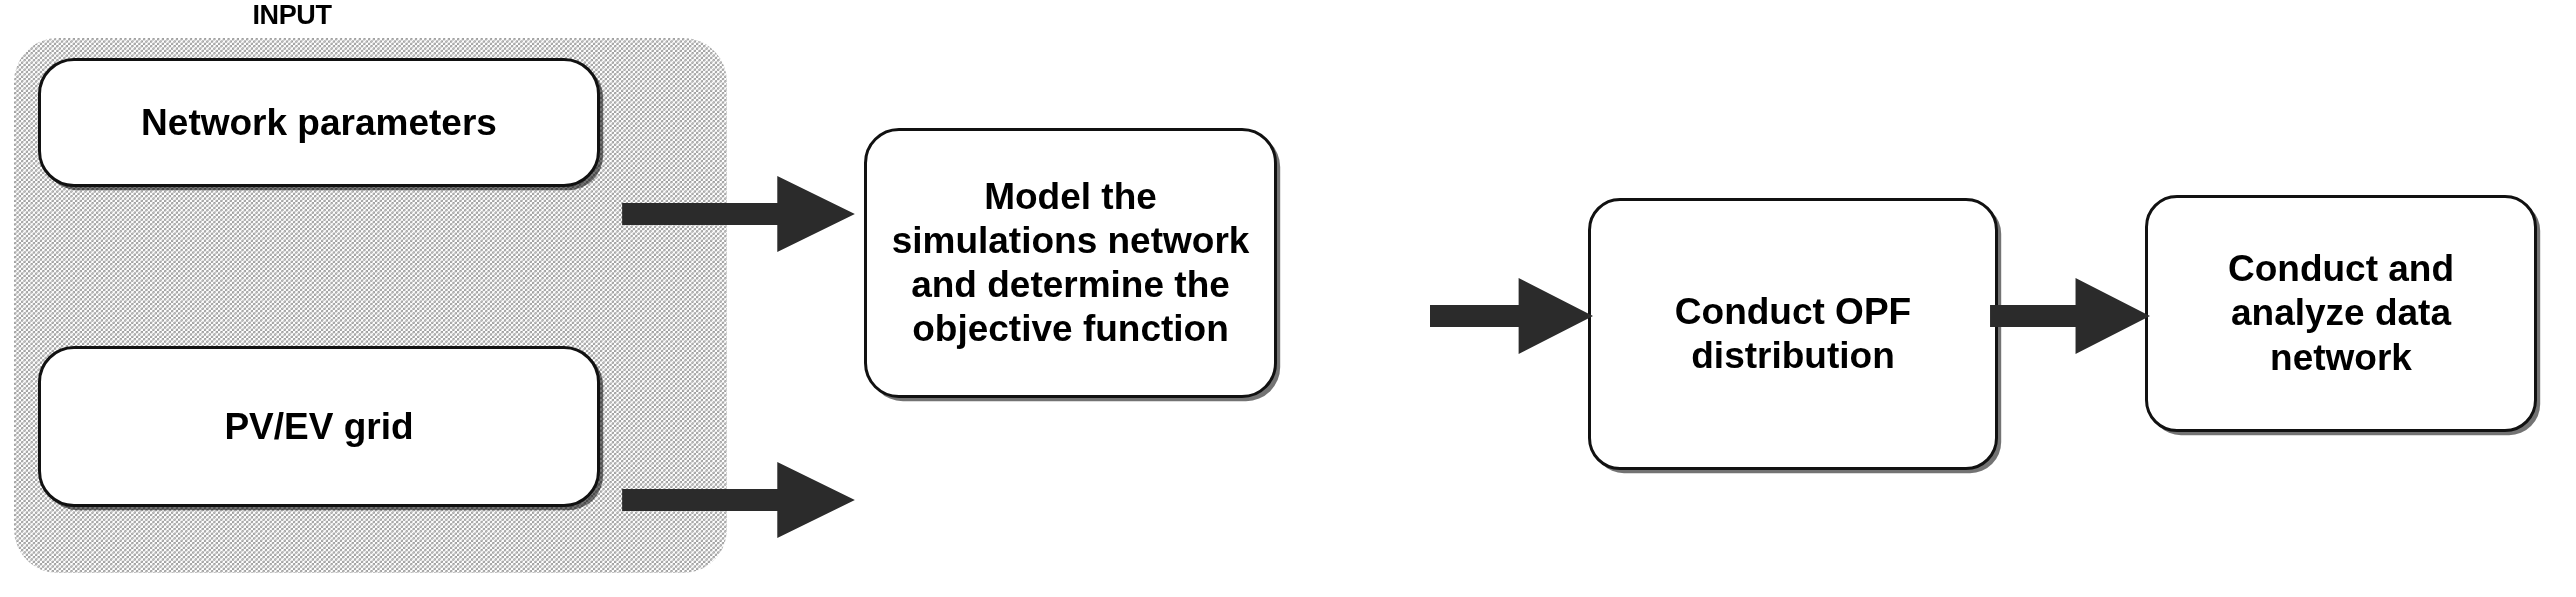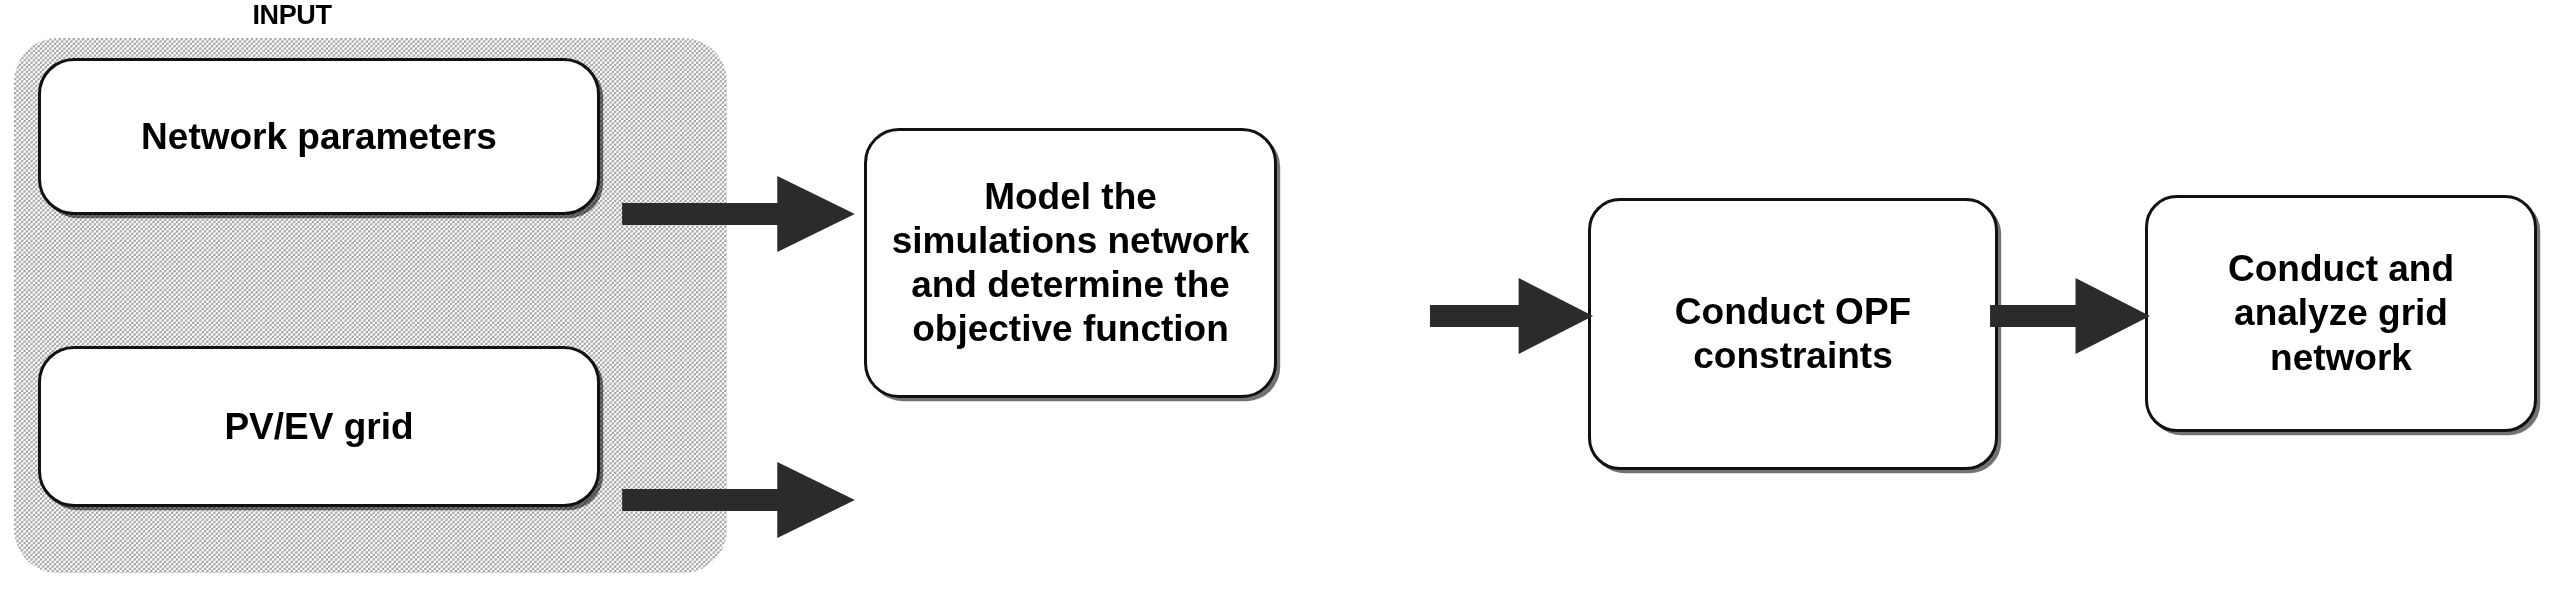"Network parameters" .box--network { height: 157px -> 129px }
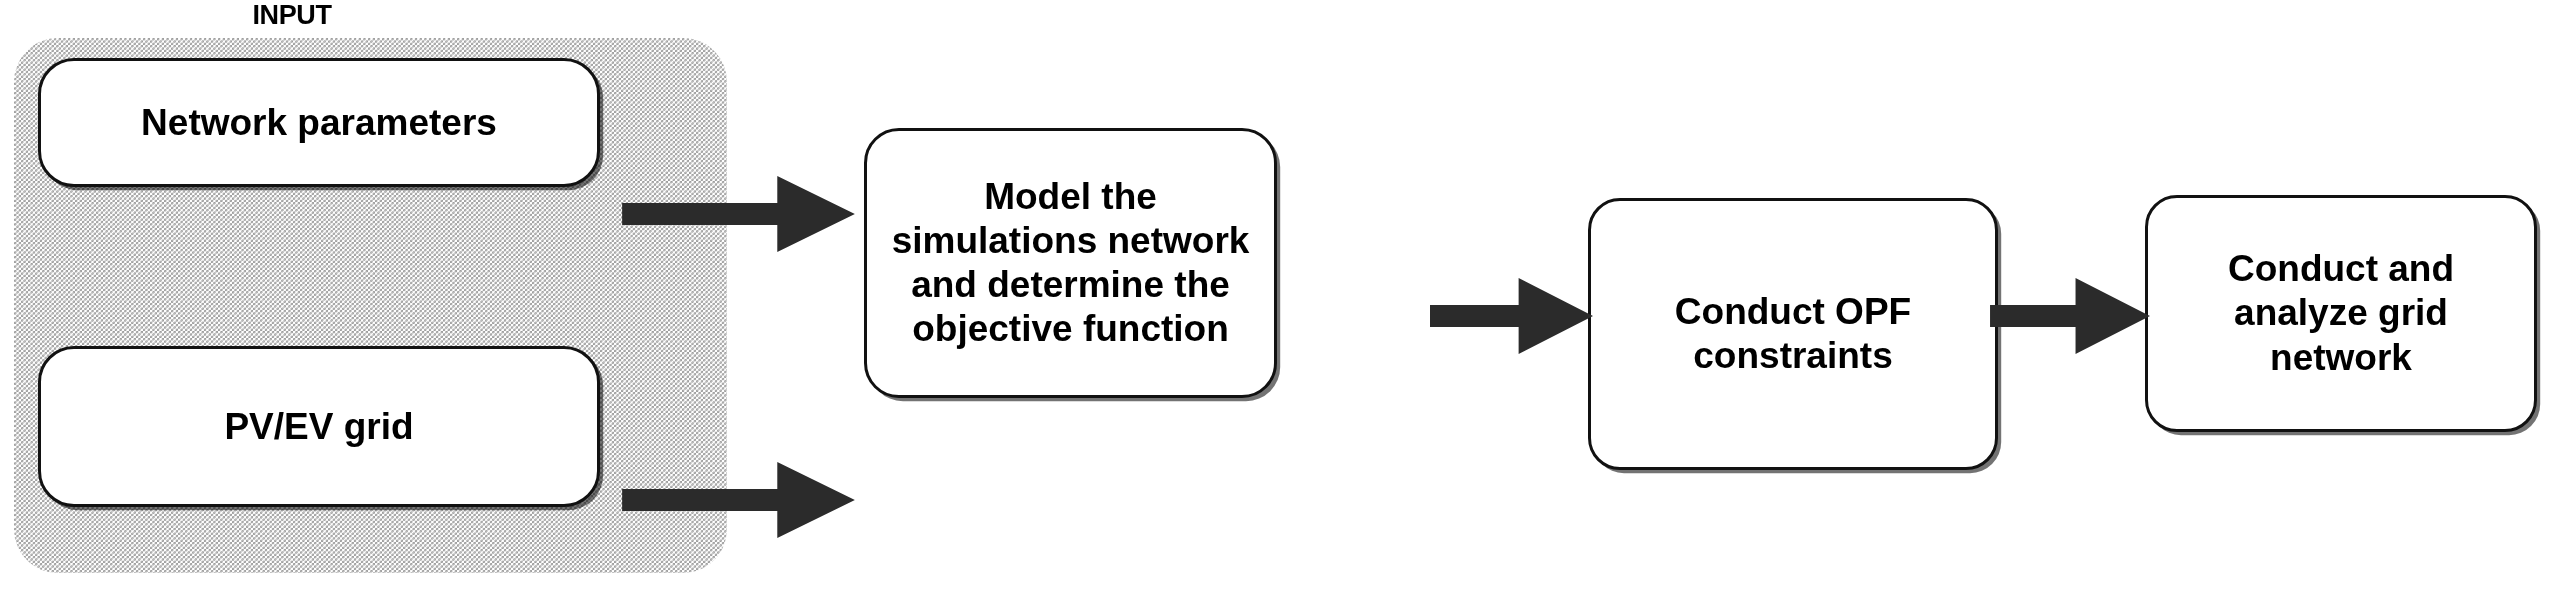"analyze grid" span.box-line { text: grid -> data }
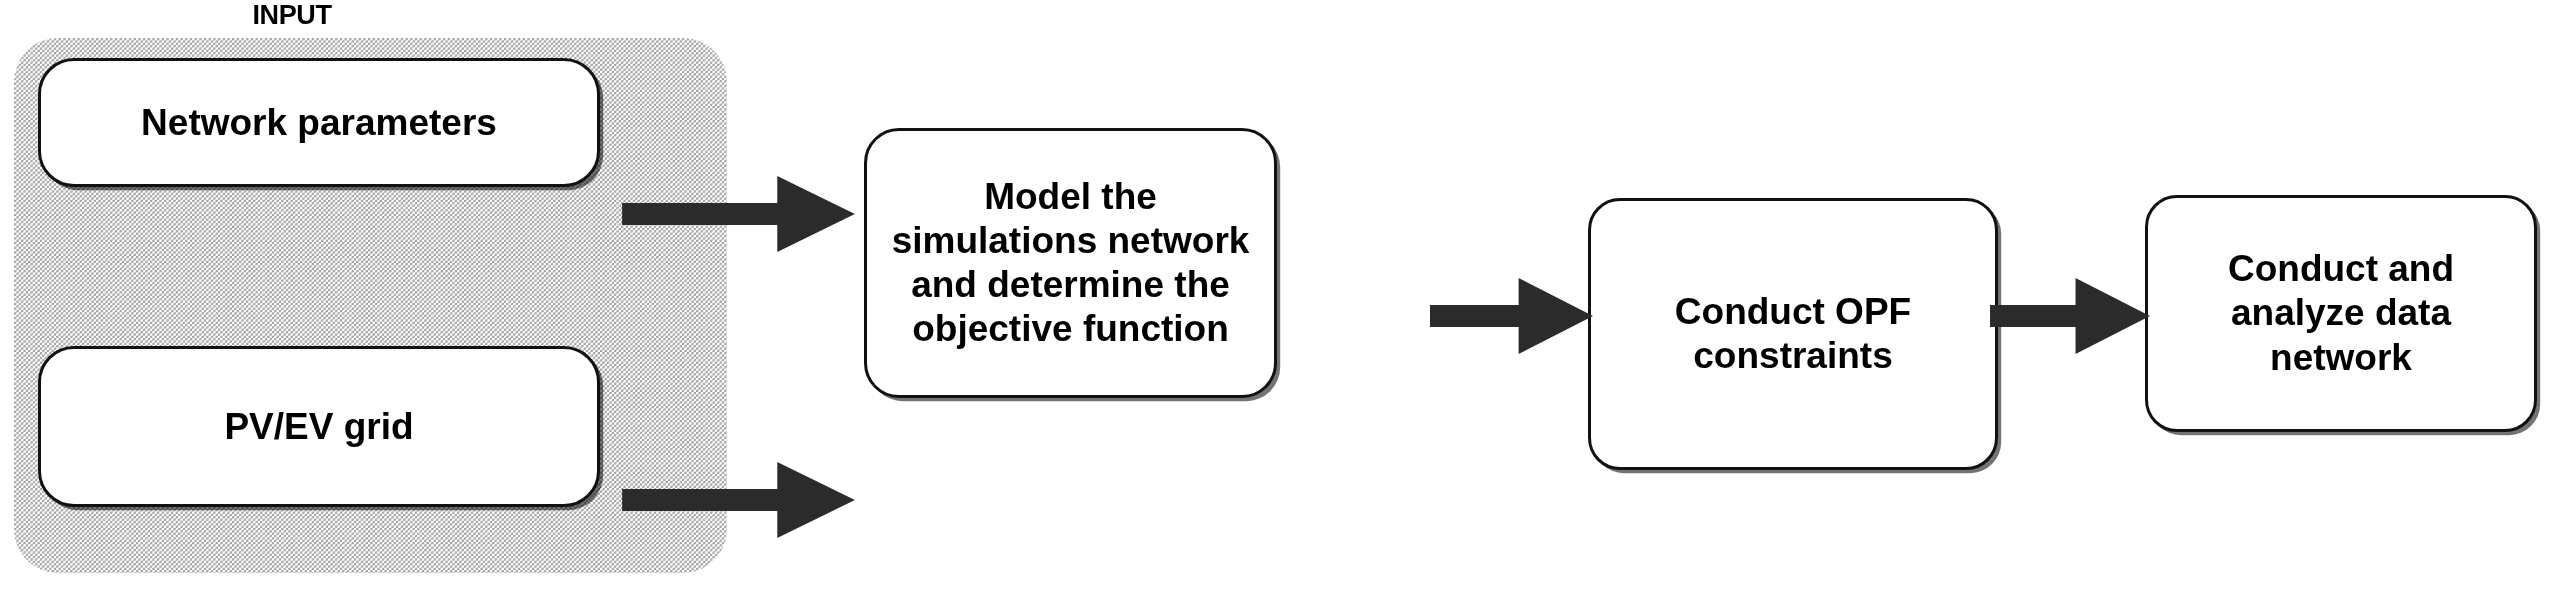"constraints" span.box-line { text: constraints -> distribution }
